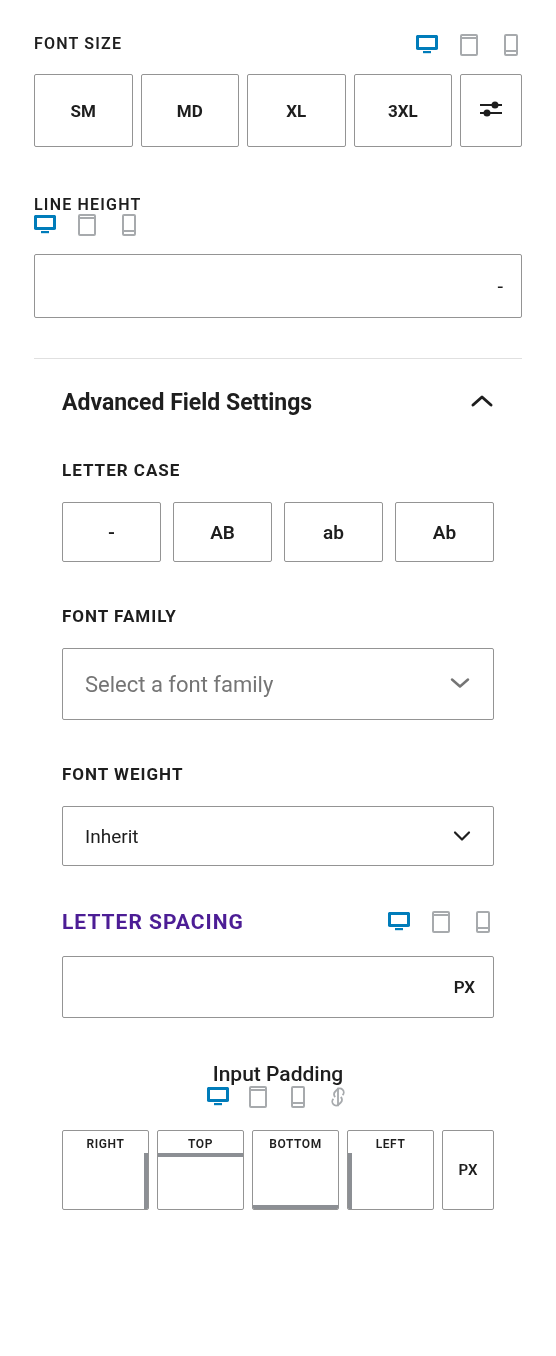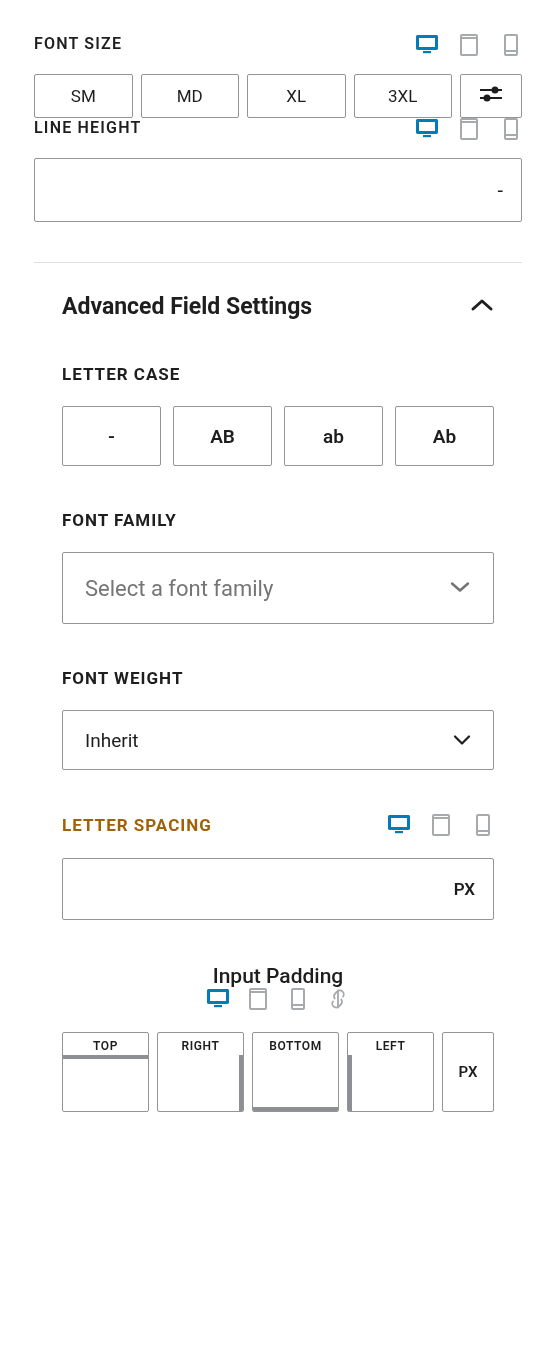"SM" .size-btn { font-weight: 400 -> 700; height: 44px -> 73px }
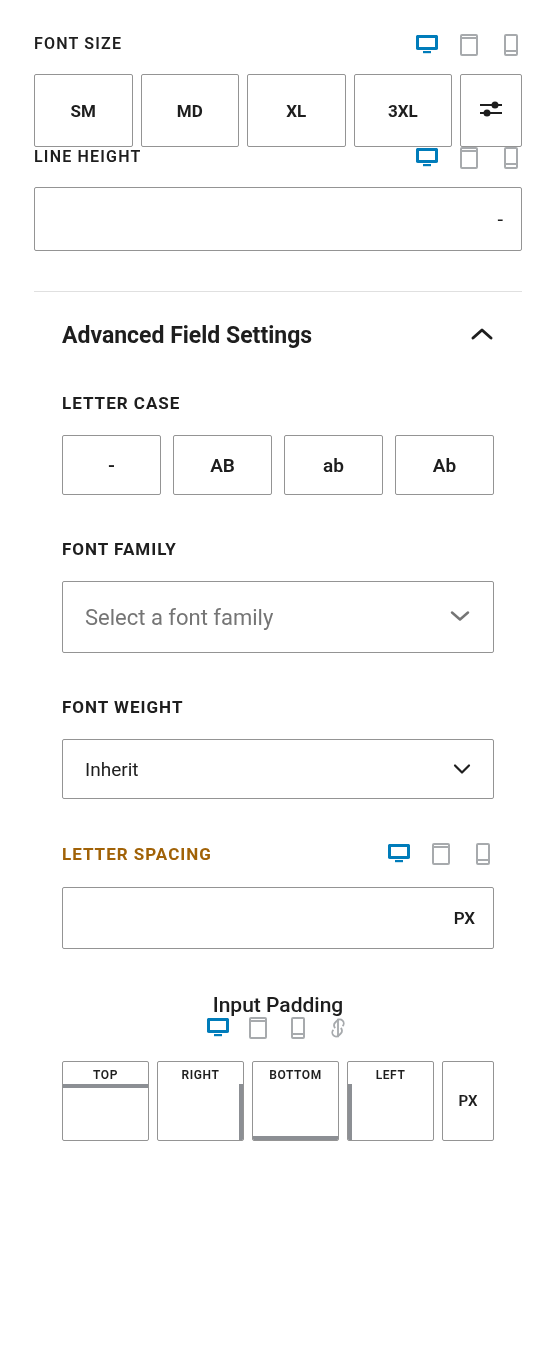"LINE HEIGHT" div.section-header { flex-direction: none -> column; margin-top: none -> 48px }
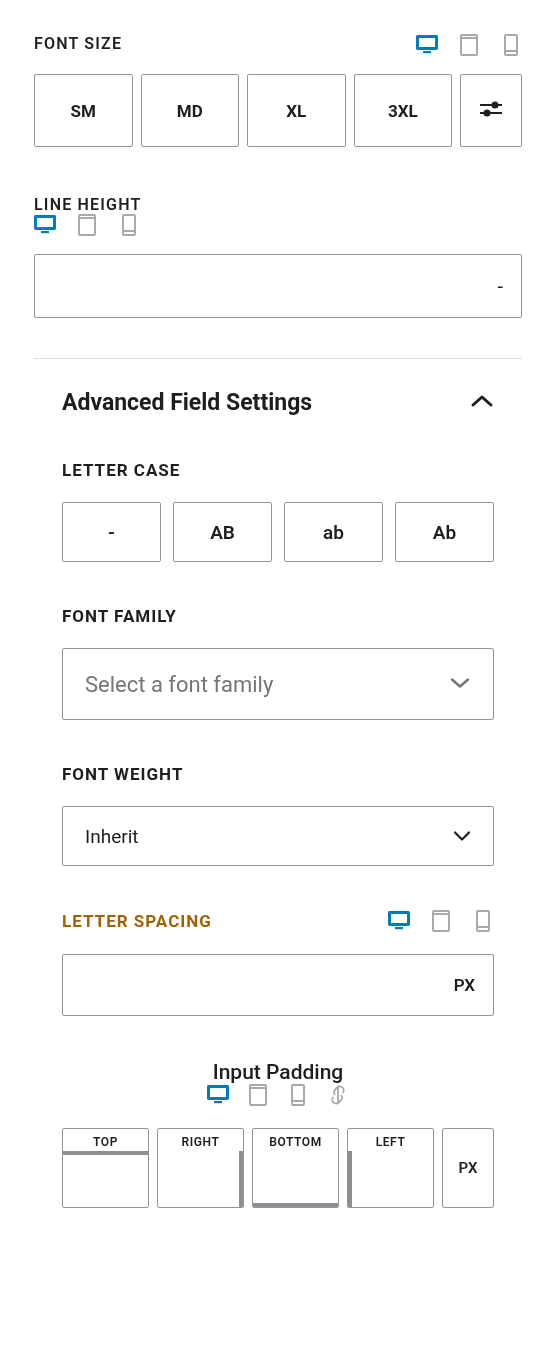"LETTER SPACING" .ls-label { color: #a16207 -> #4c1d95; font-size: 17px -> 21px }
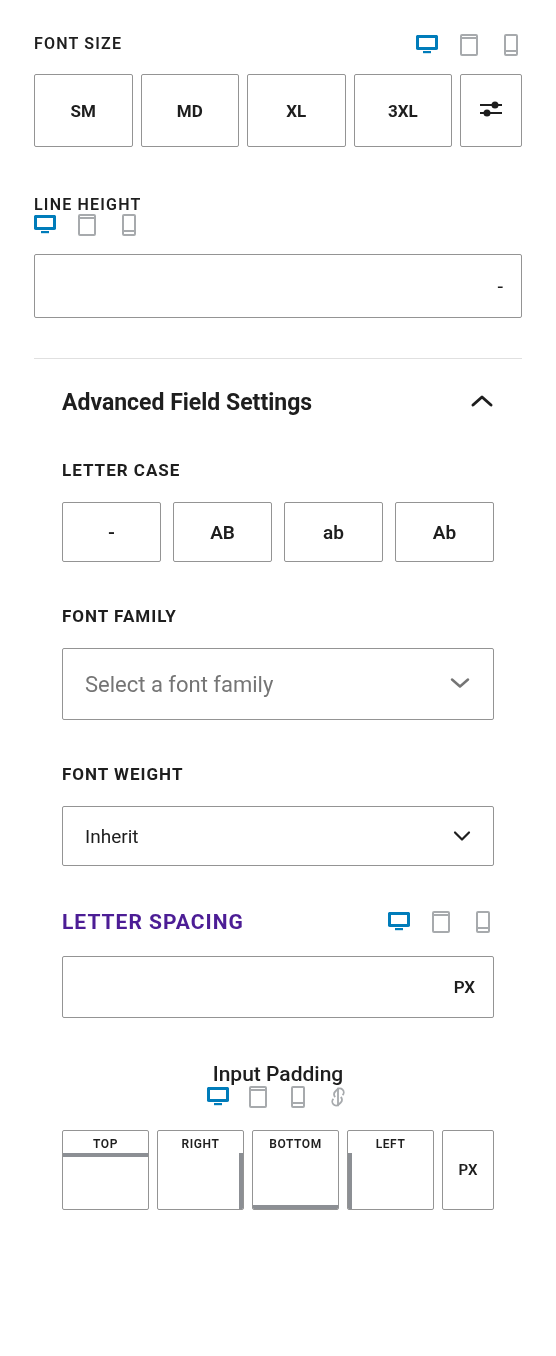"TOP" div.pad-box { order: before "RIGHT" -> after "RIGHT" }
